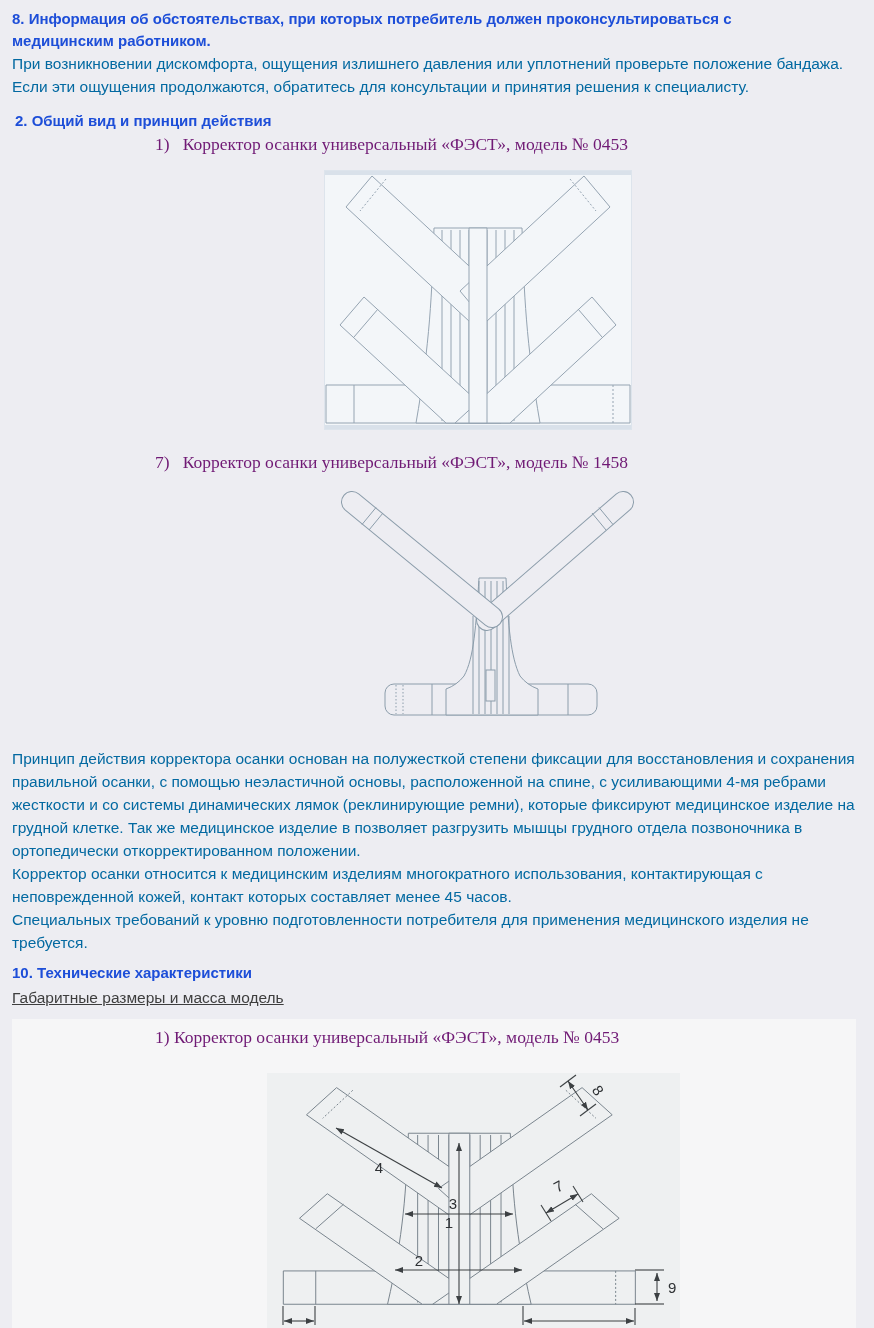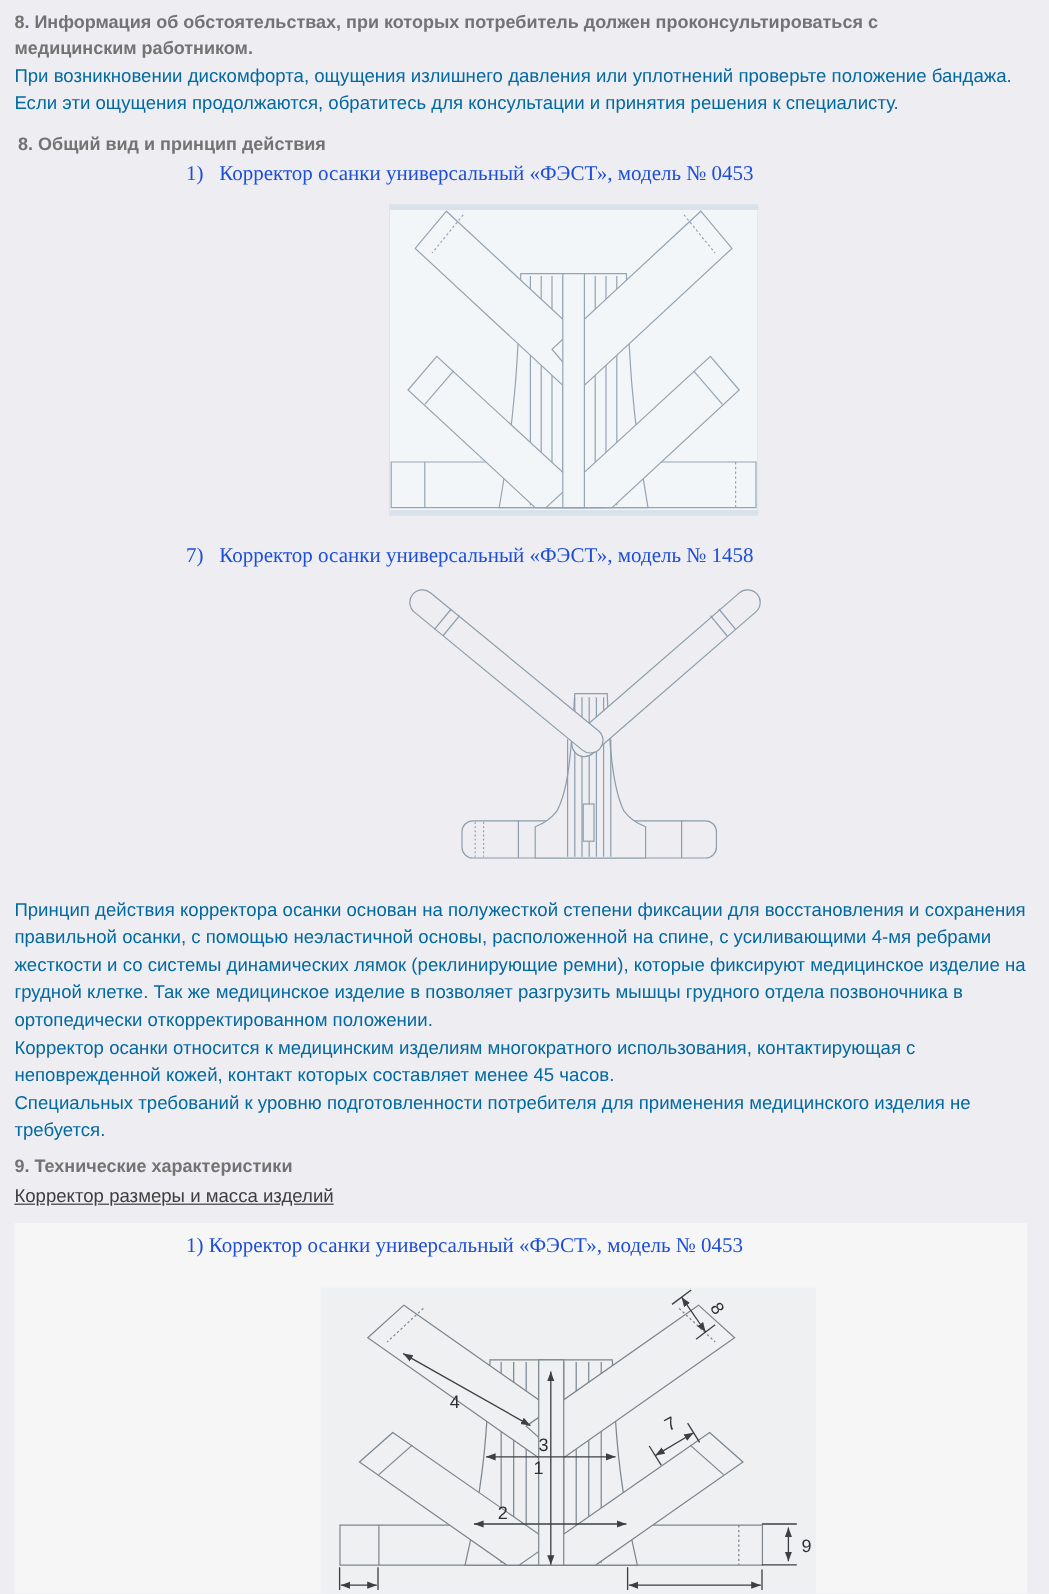"8. Информация об обстоятельствах, при" .h-bold { color: #737373 -> #1d4ed8 }
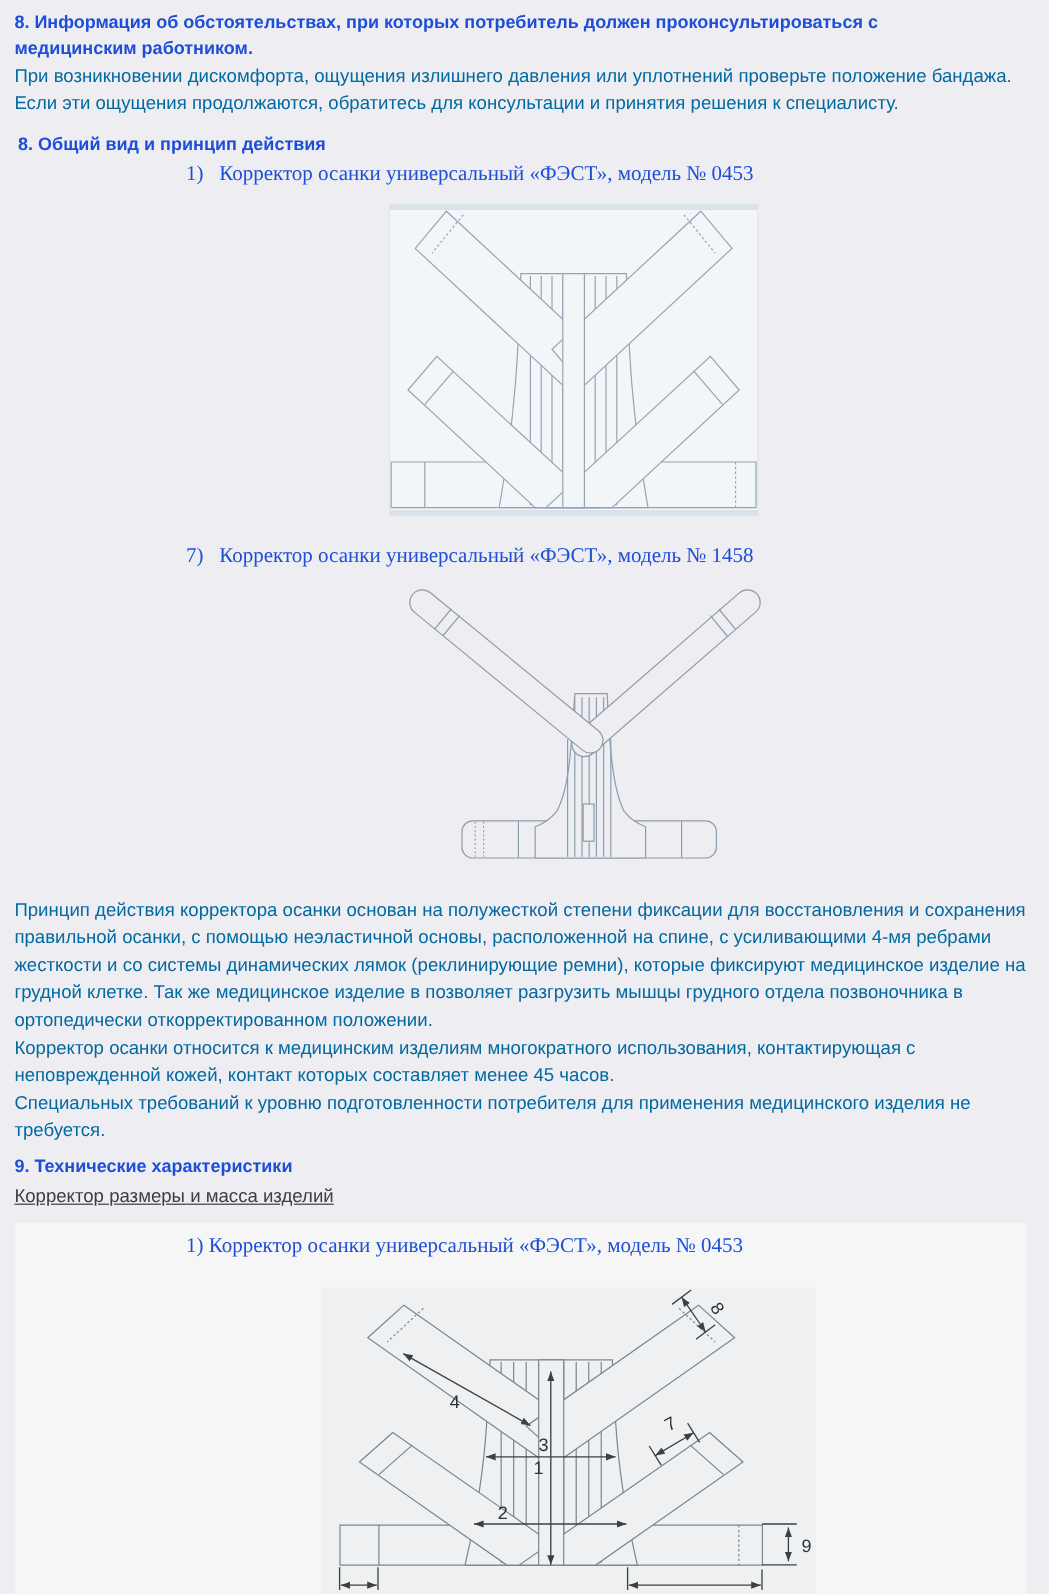"8. Общий вид и принцип" div.h-bold { text: 8 -> 2 }
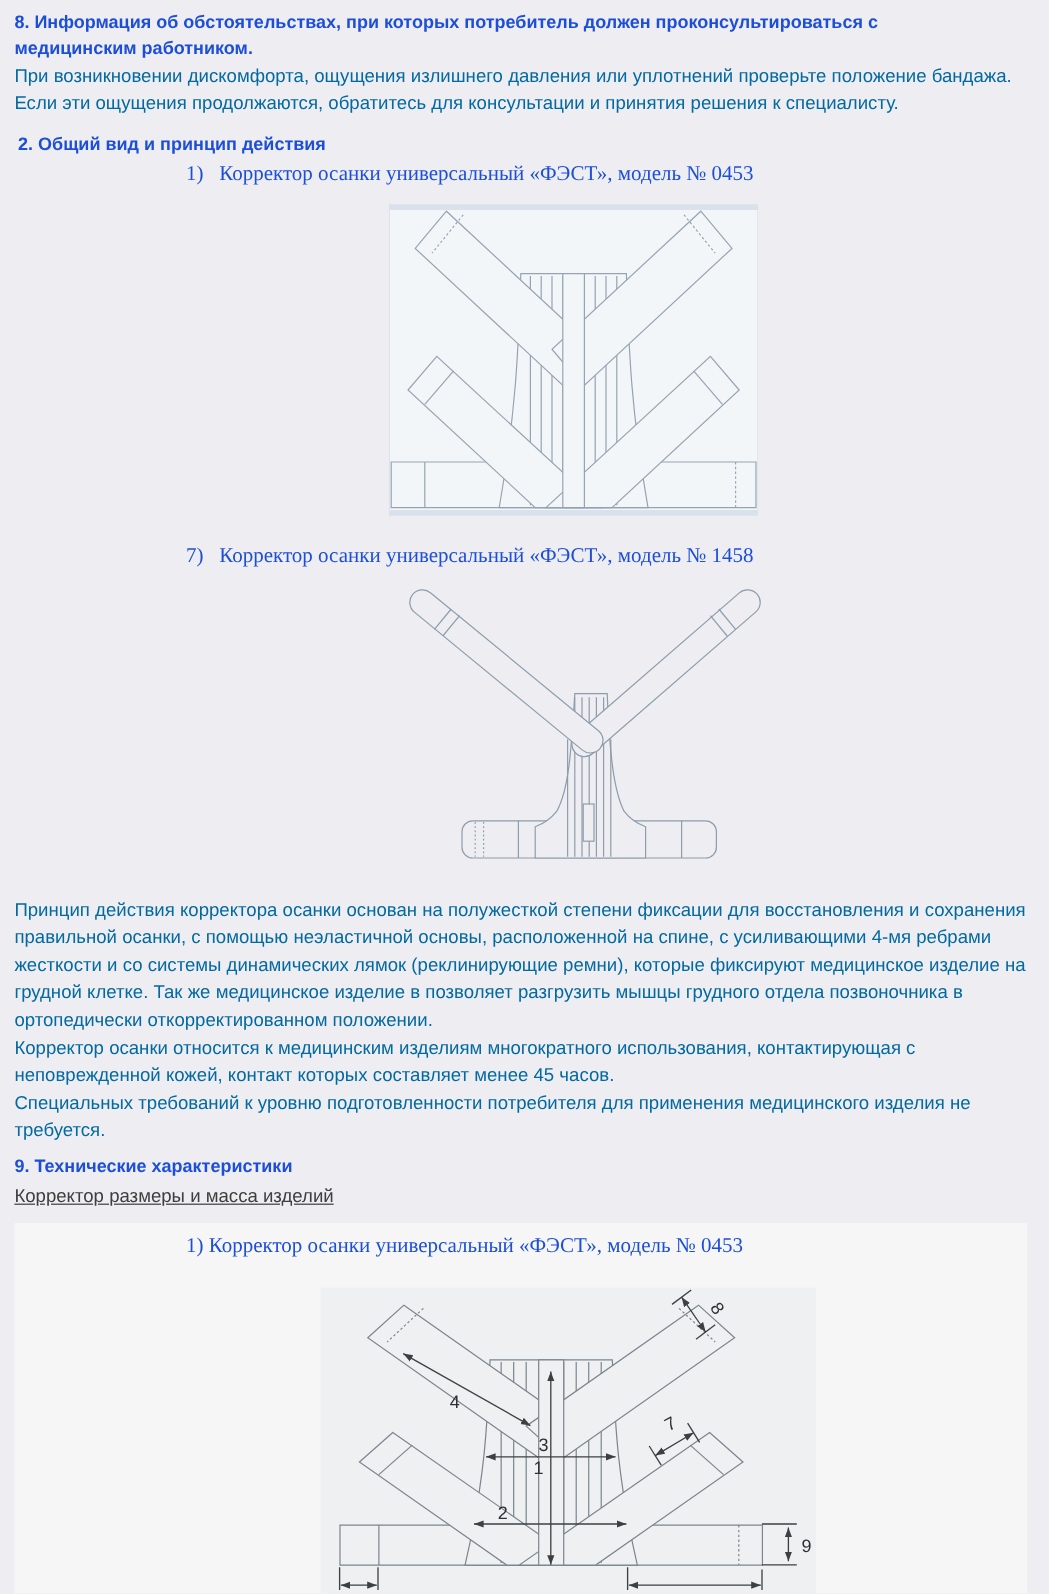"1) Корректор осанки универсальный" .fig-caption { color: #1d4ed8 -> #701a75 }
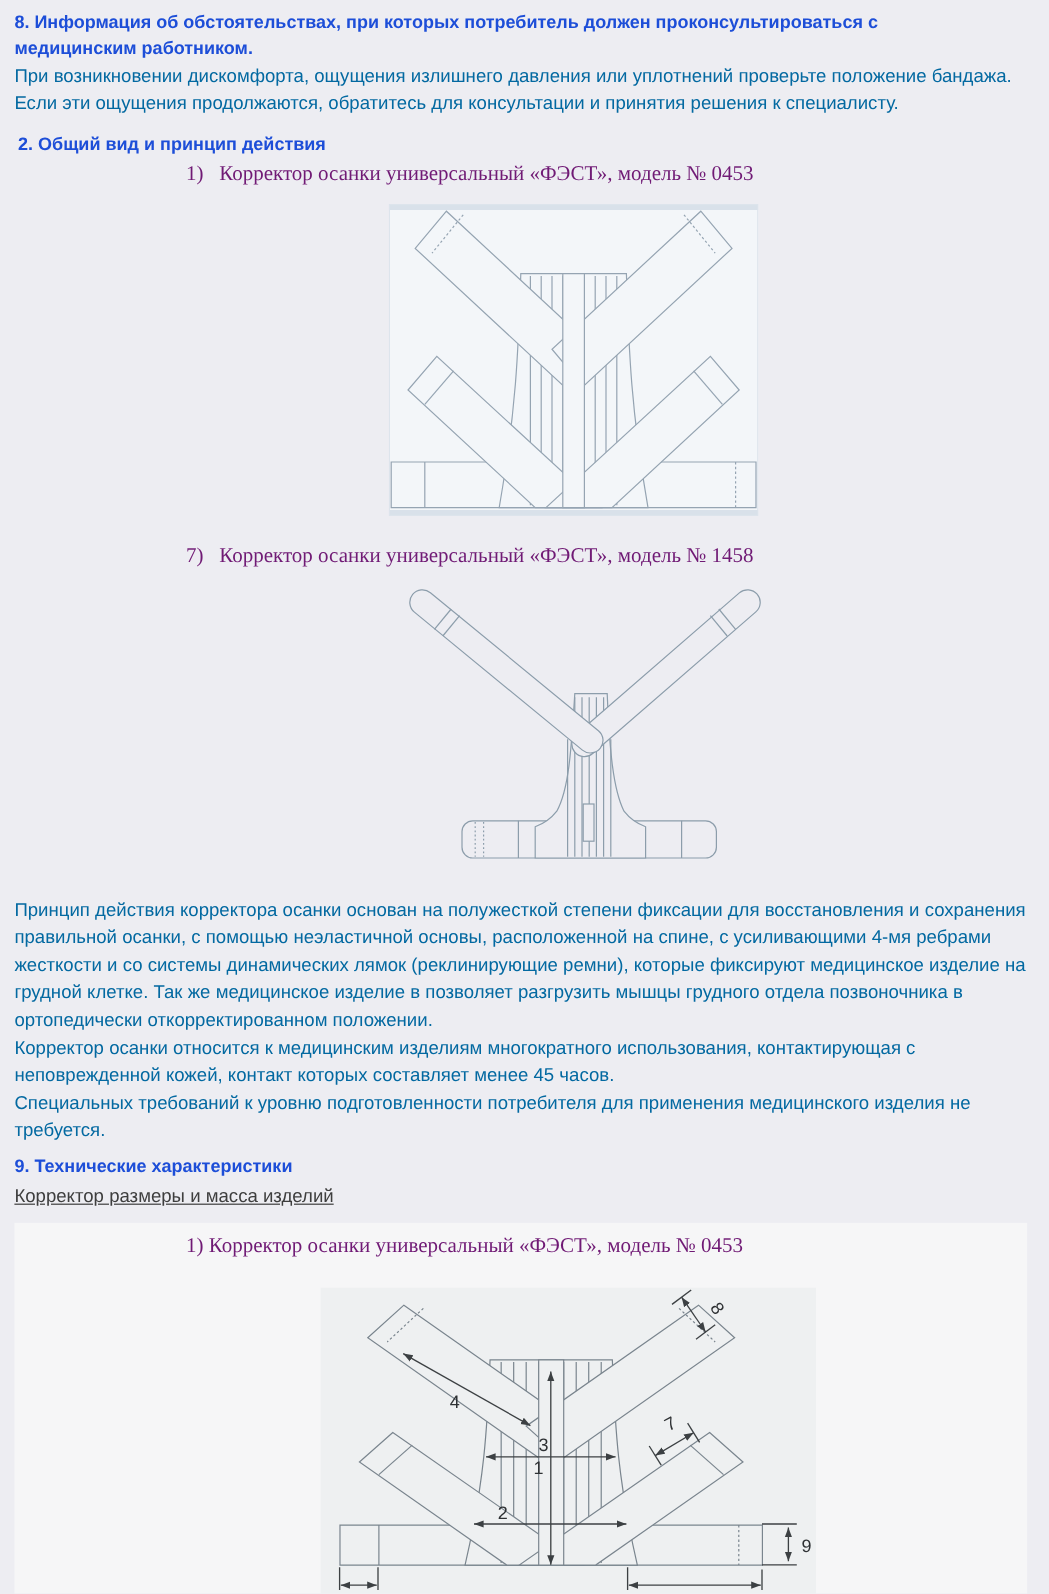"9. Технические характеристики" div.h-bold { text: 9 -> 10 }
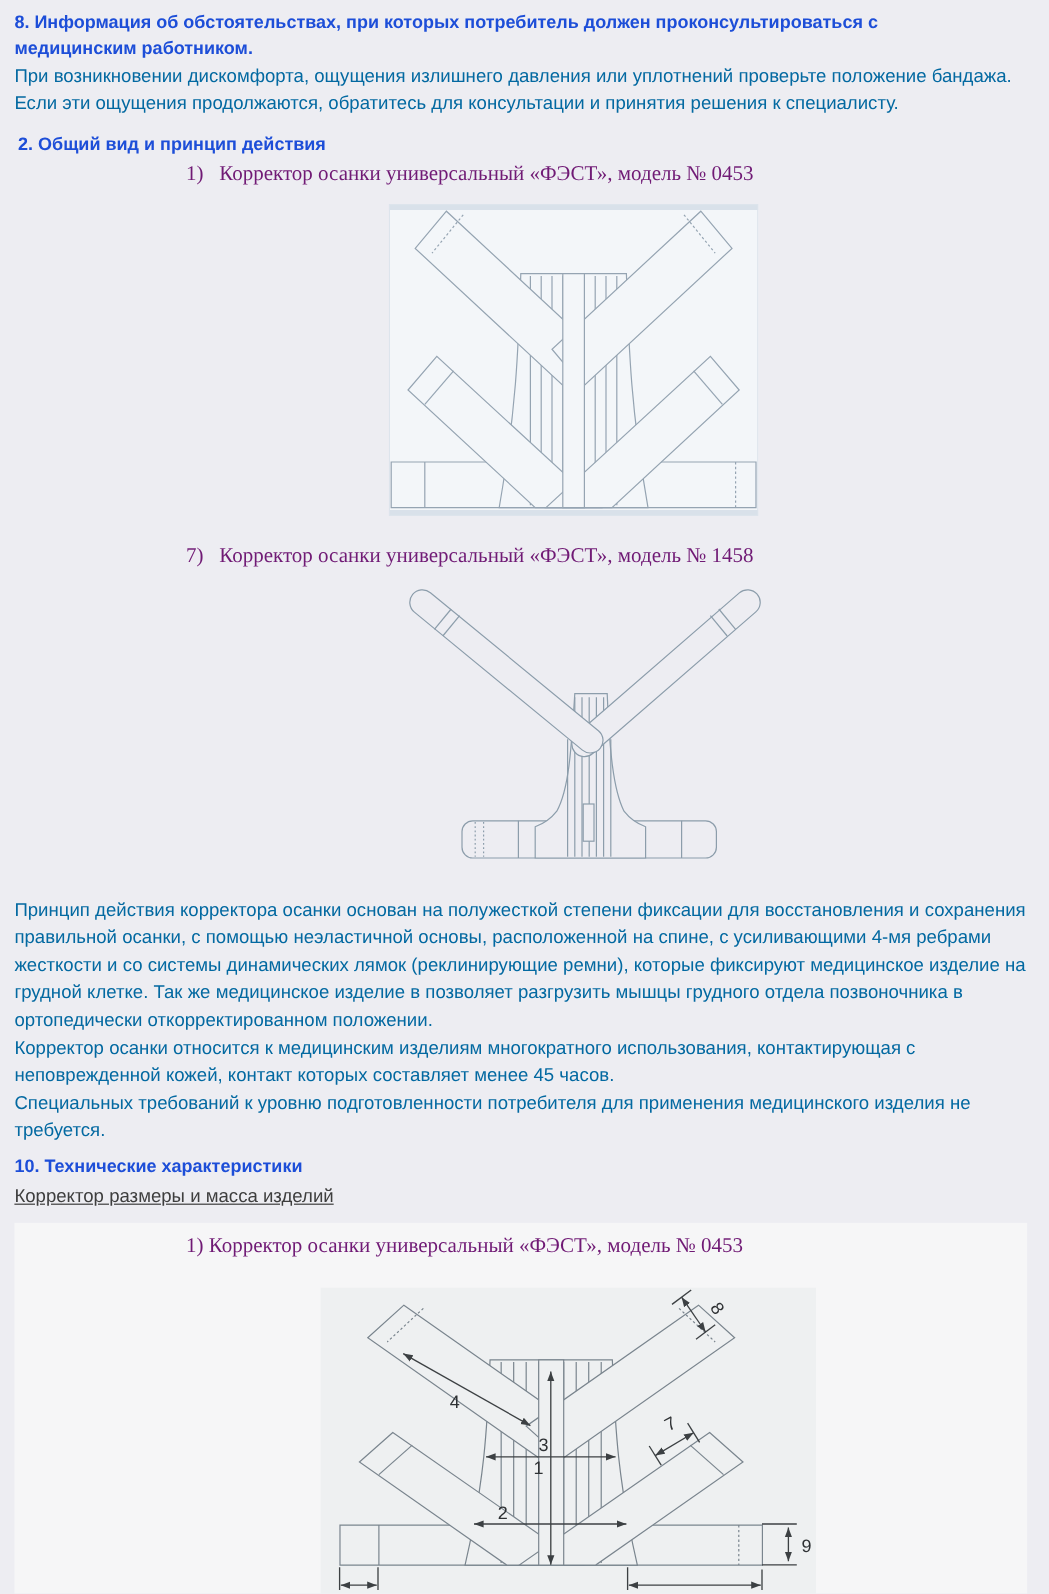"Корректор размеры и масса изделий" div.subheading-underline { text: Корректор размеры и масса изделий -> Габаритные размеры и масса модель }
